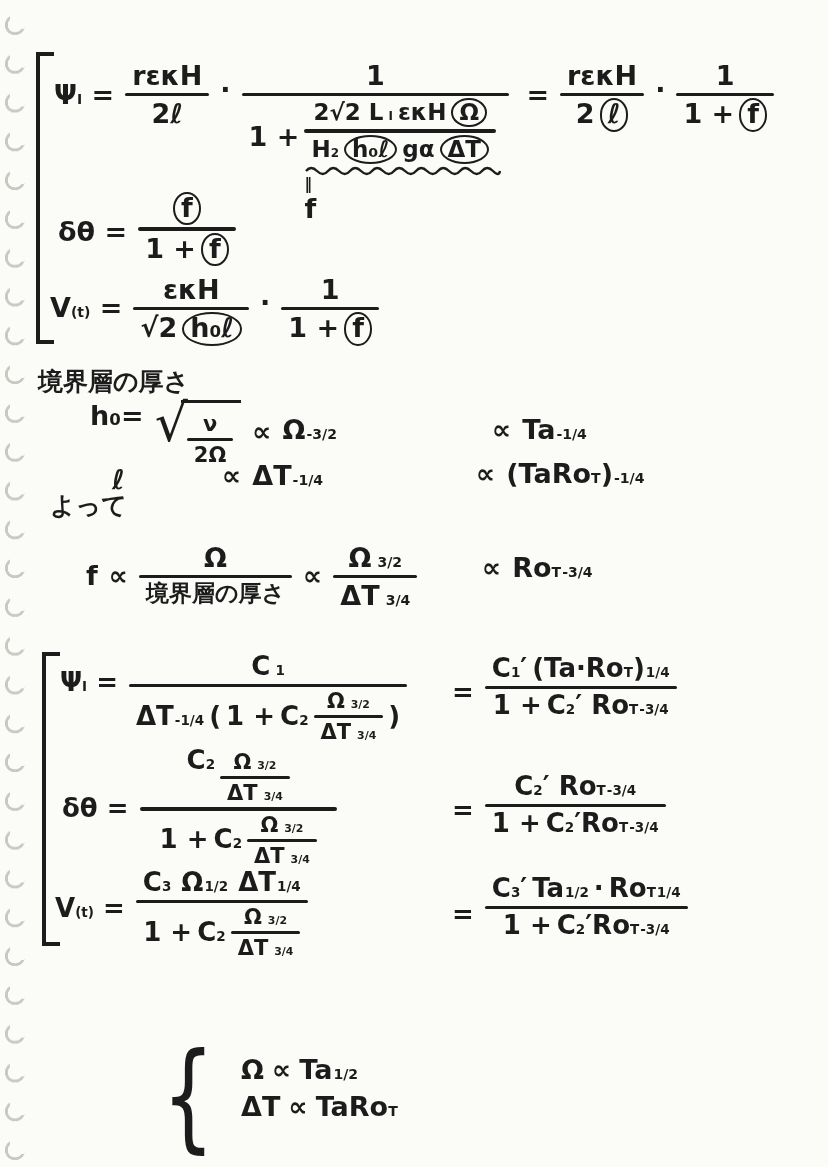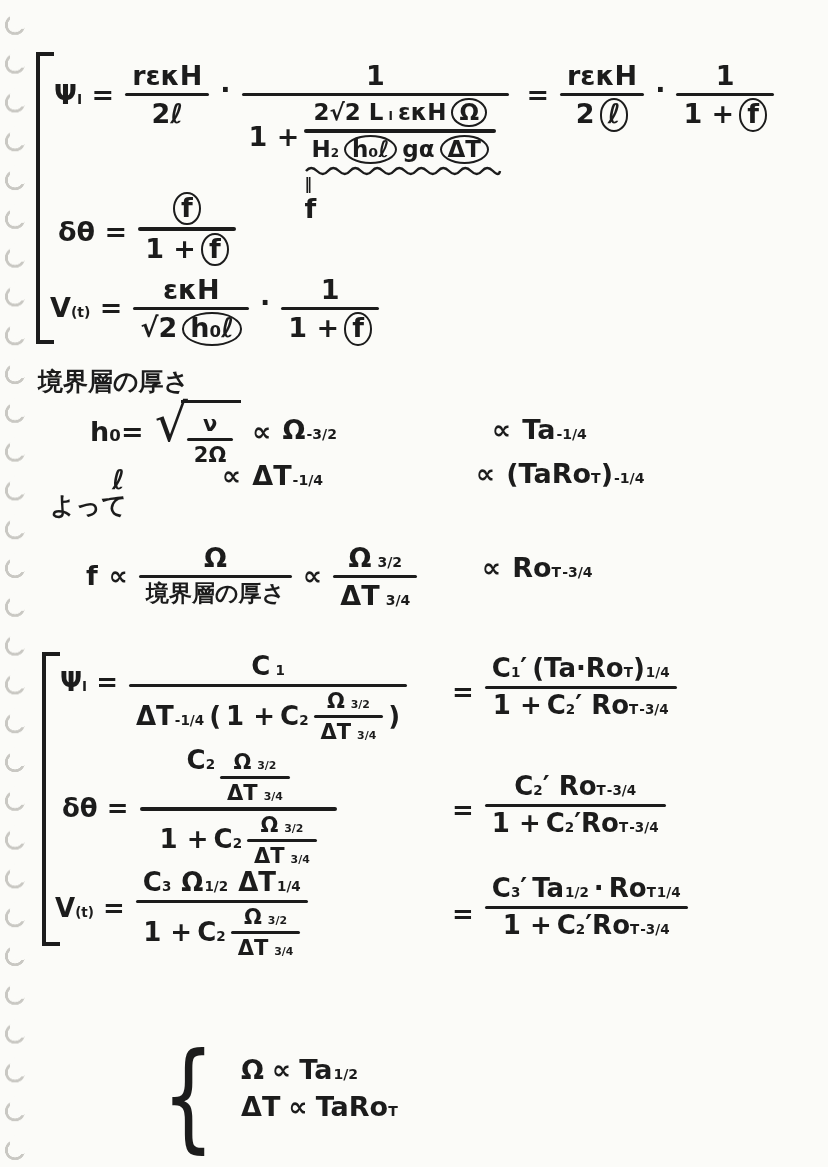"h₀" span.tok { margin-top: 16px -> none }
